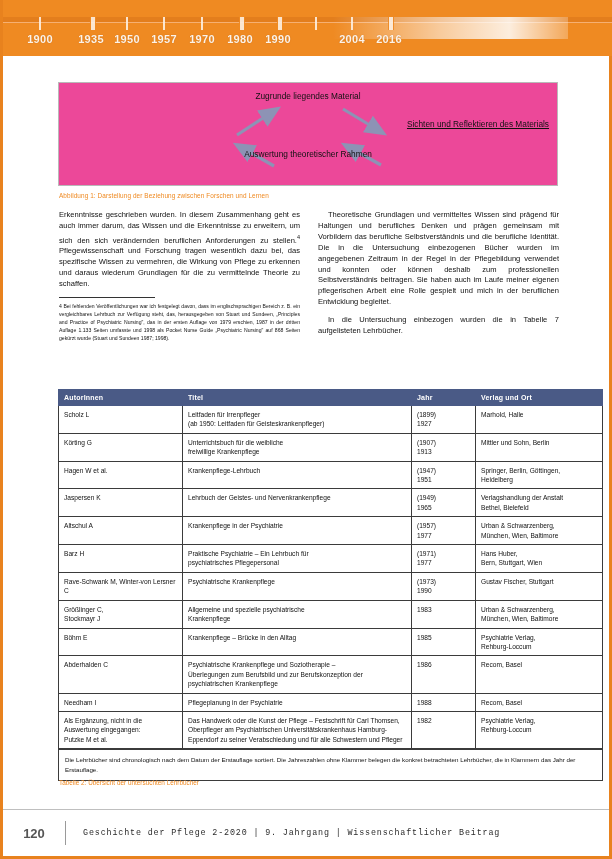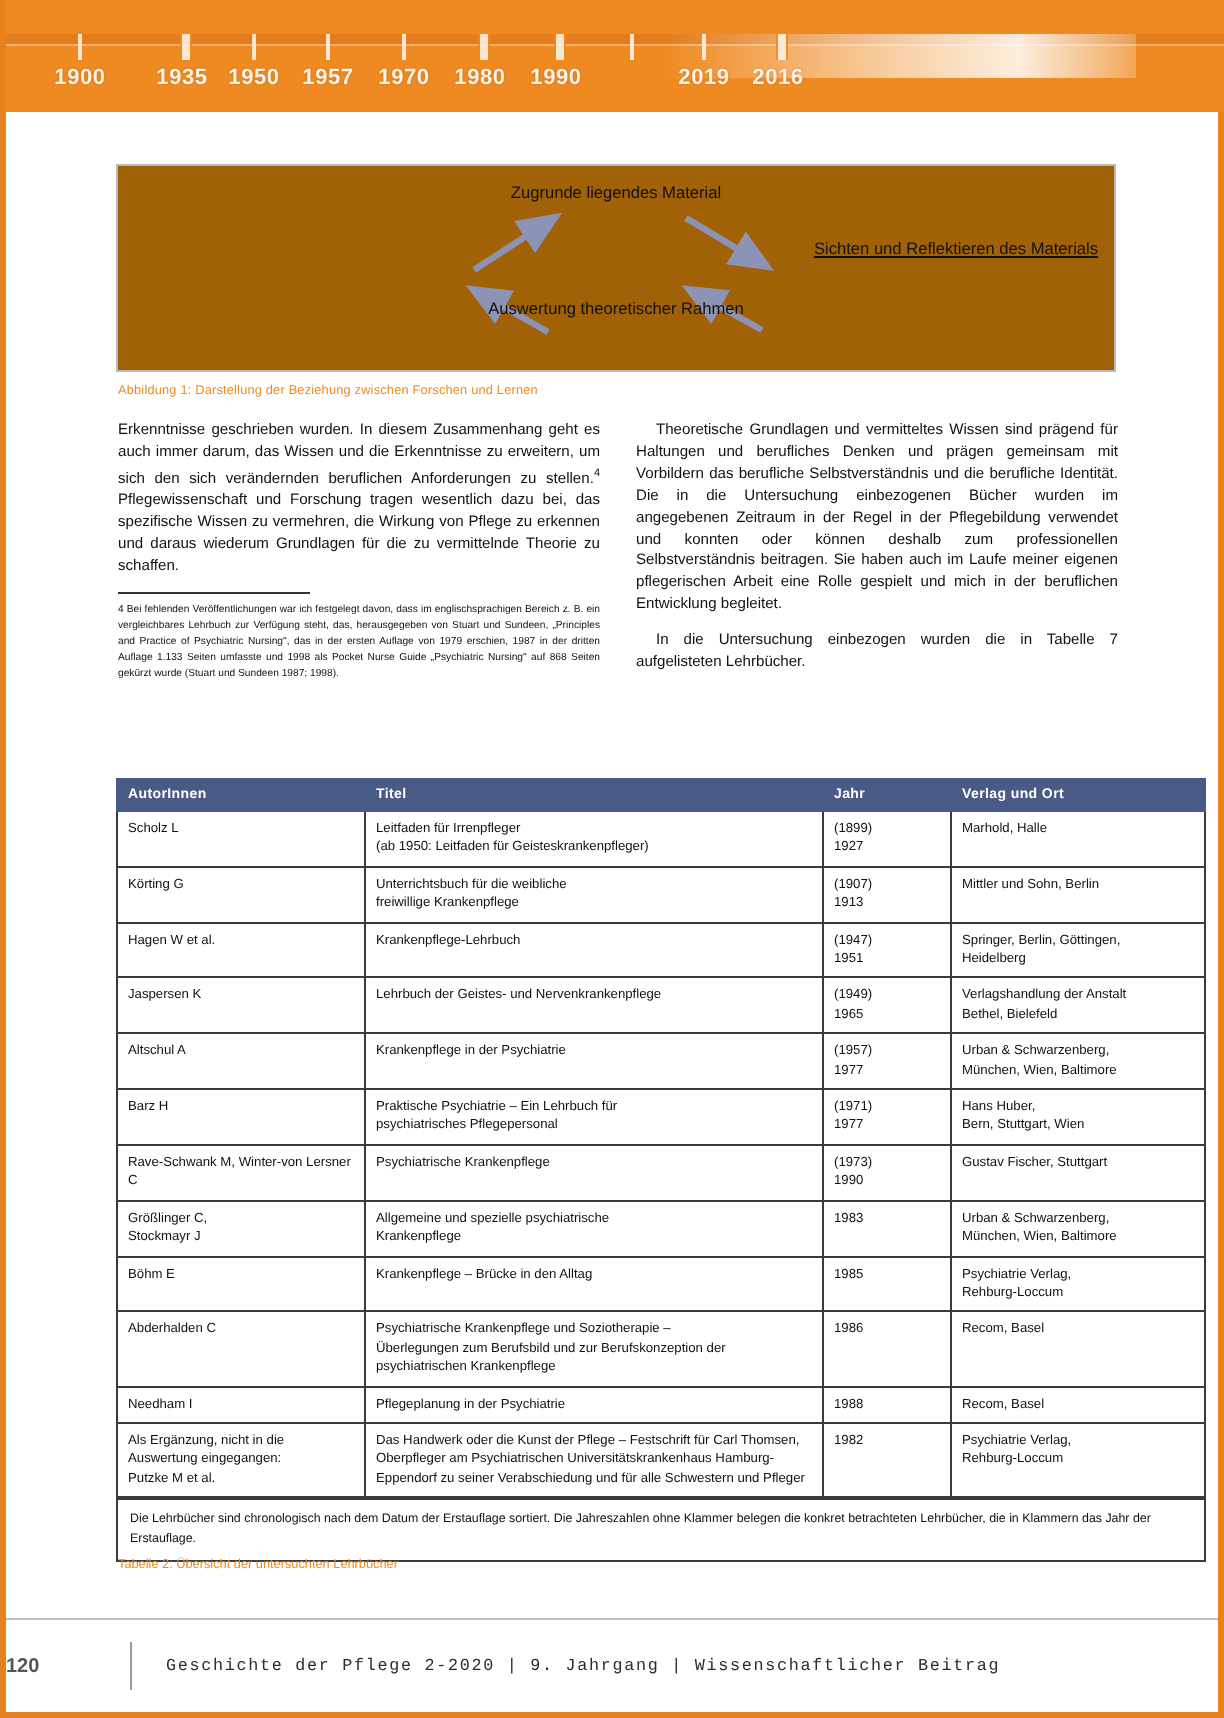"2019" div.yr { text: 2019 -> 2004 }
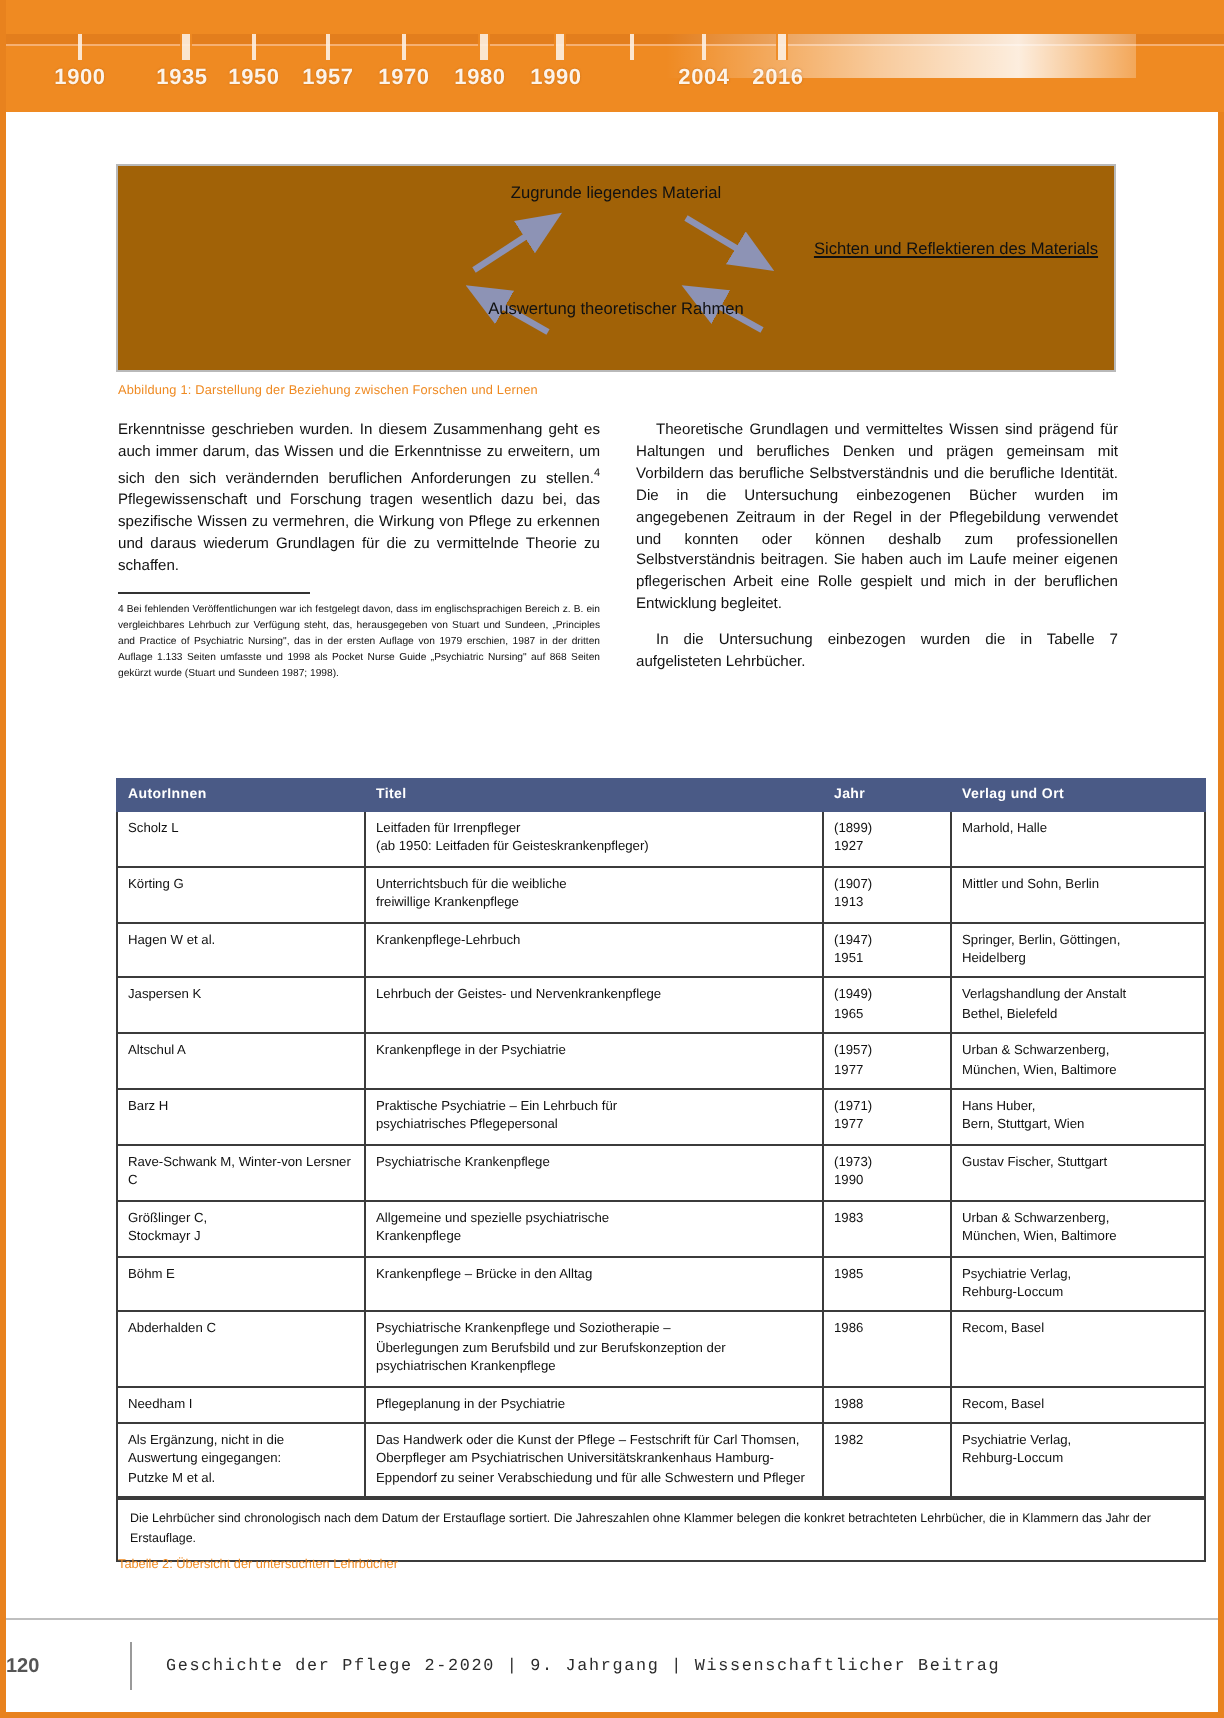"Zugrunde liegendes Material" #figure-box { background: #a16207 -> #ec4899 }
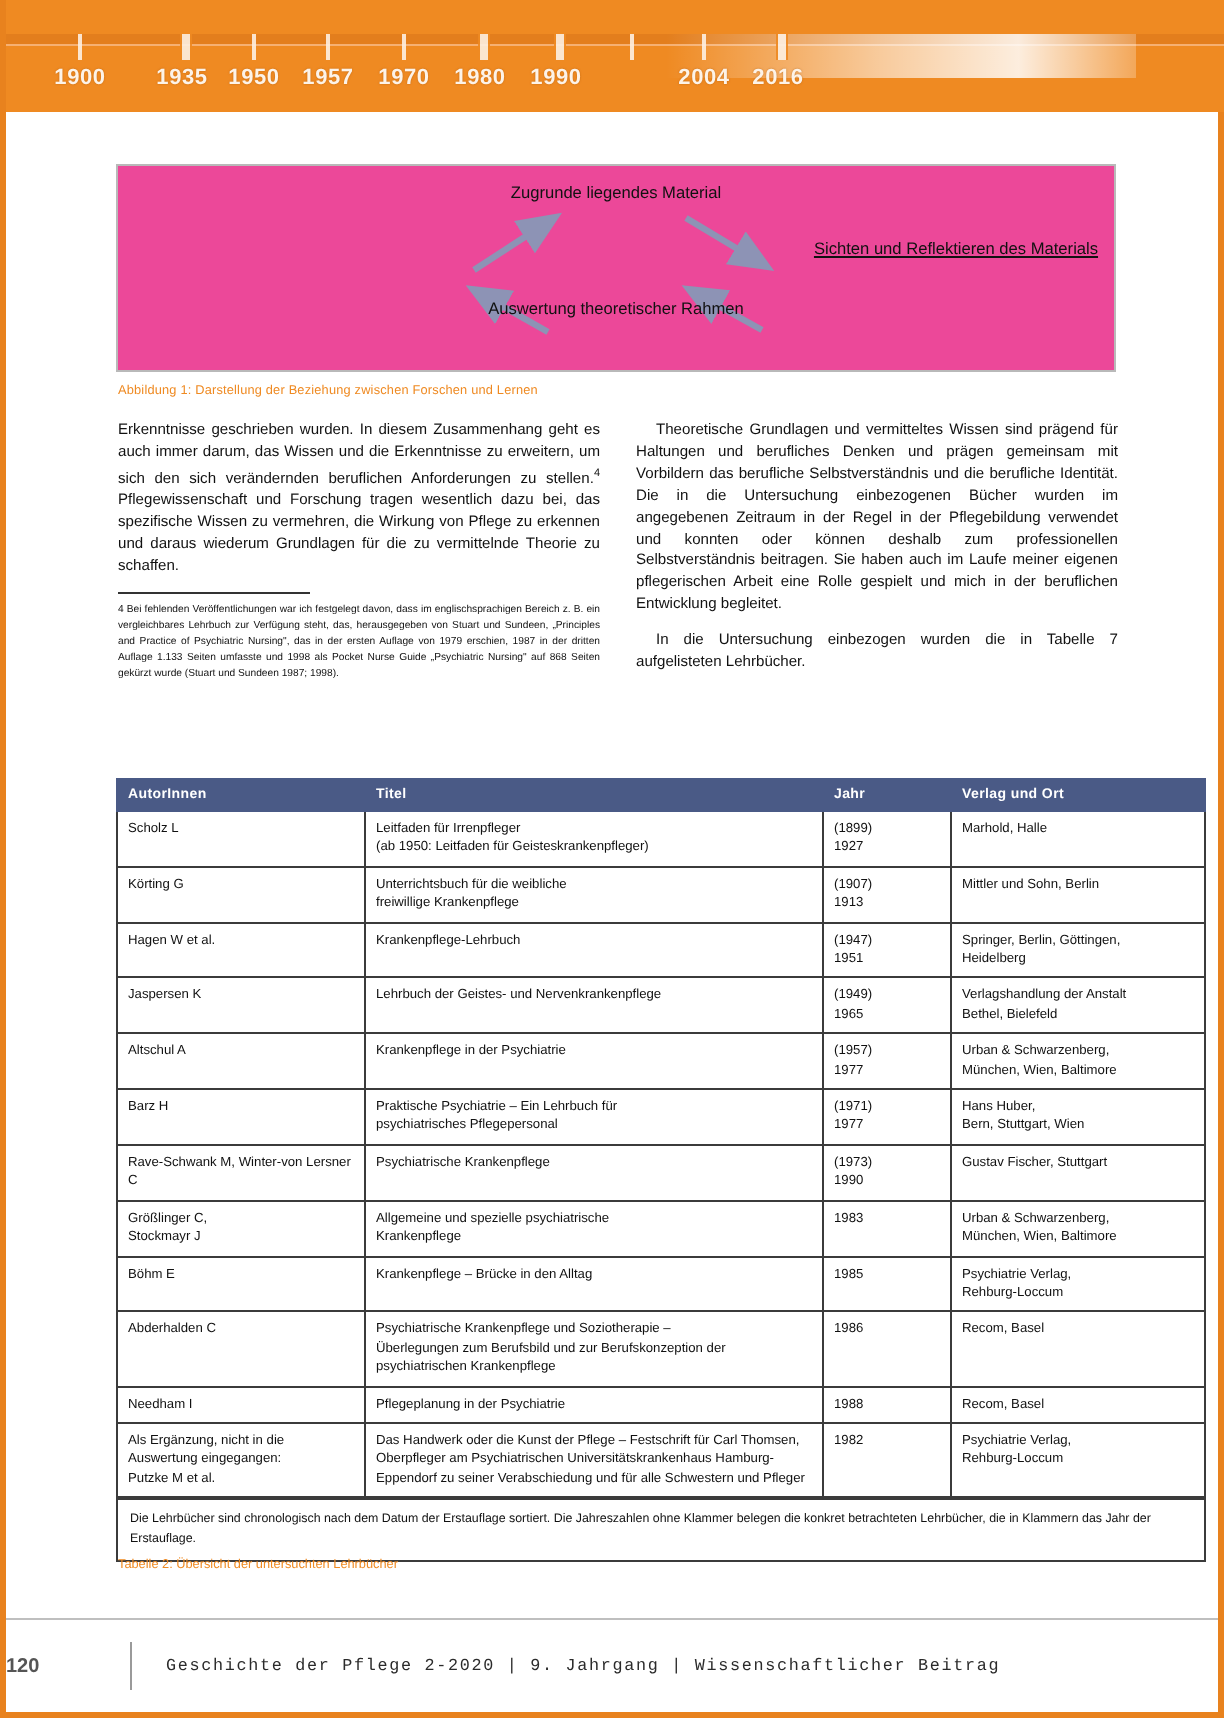"120" #pagenum { font-size: 10px -> 13px; text-align: left -> center }
